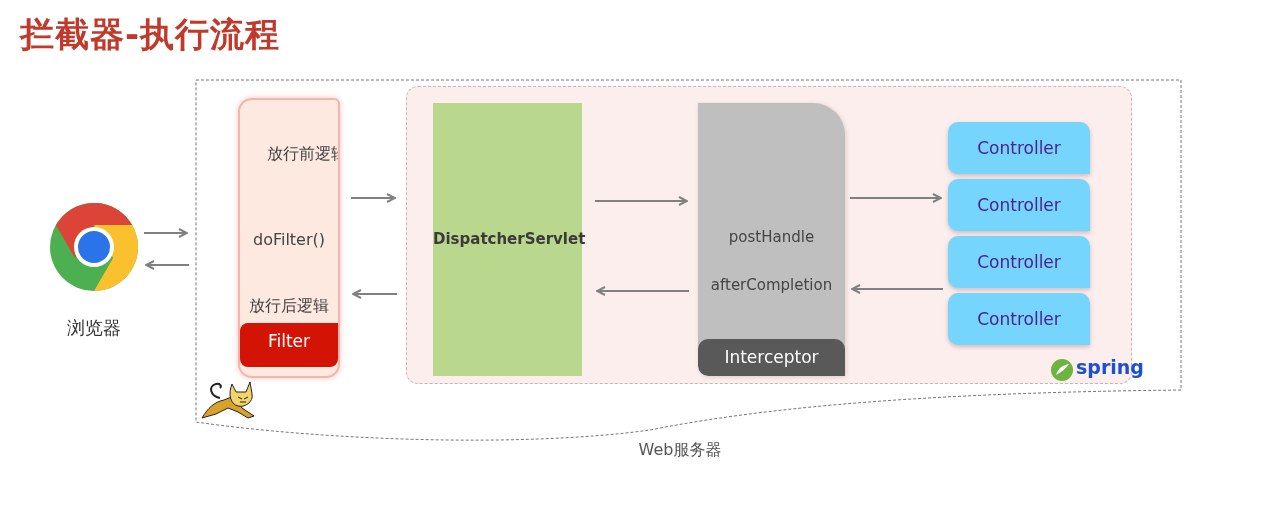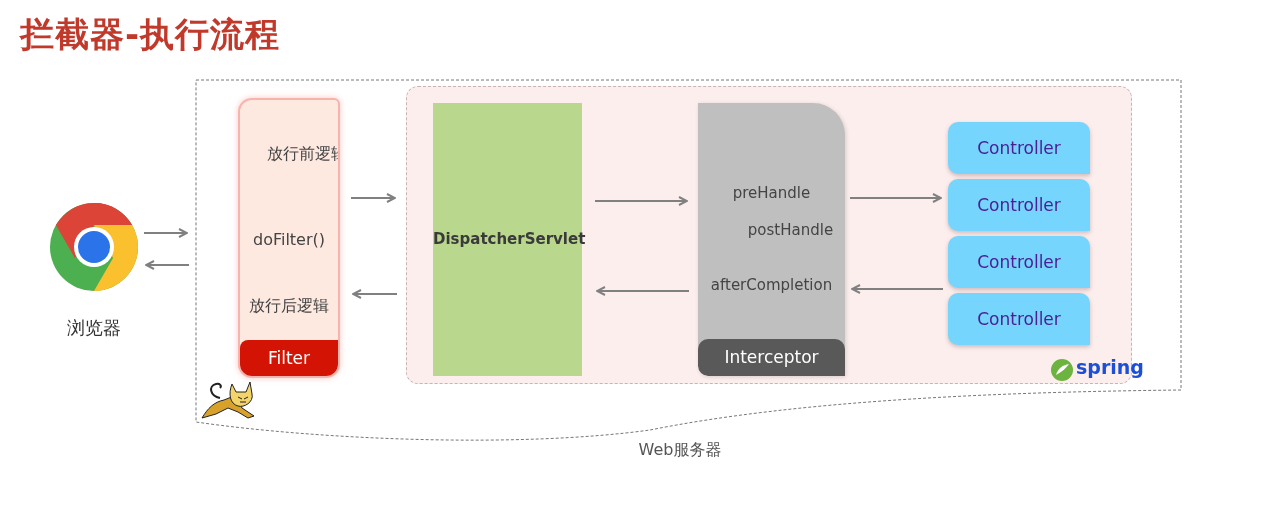"preHandle" div.item { html: <div>preHandle</div> -> none }
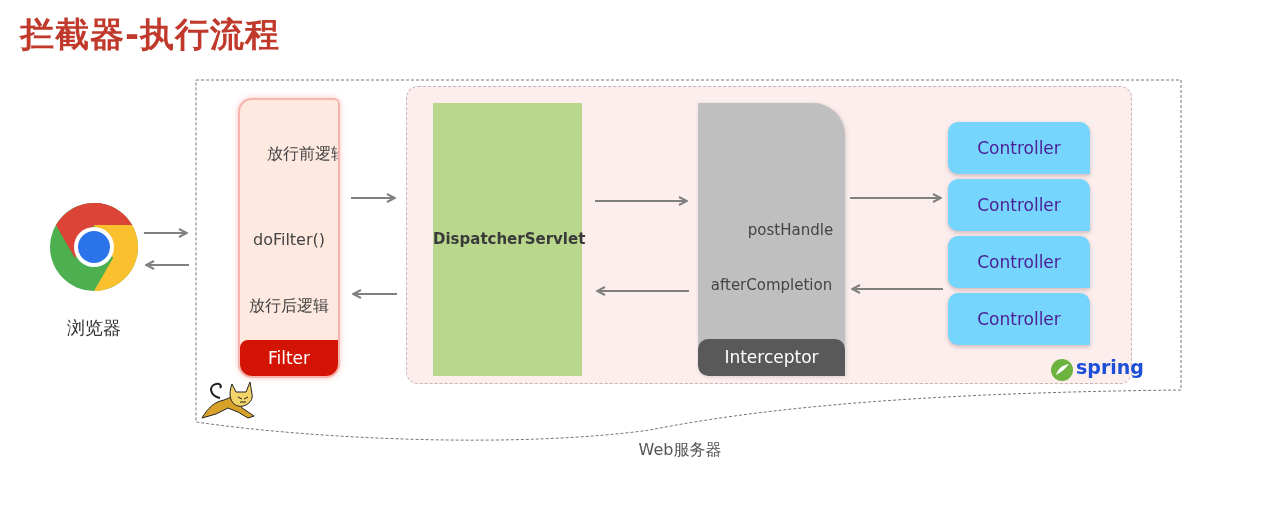"postHandle" div.item { padding-left: 19px -> none; top: 118px -> 125px }
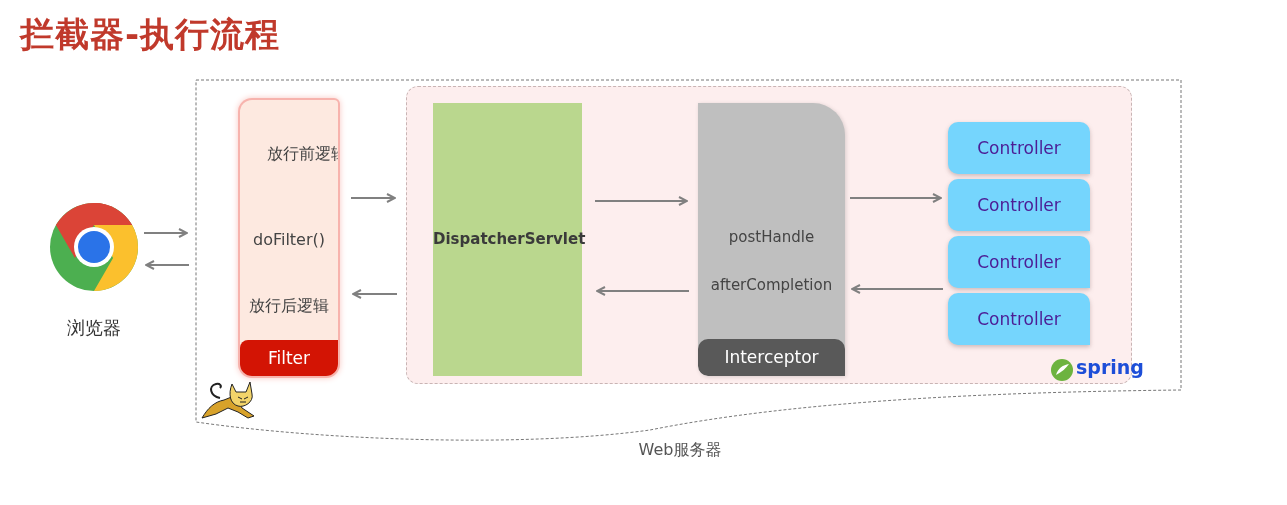"Filter" .filter .footer { bottom: 0 -> 9px; height: 36px -> 44px }
